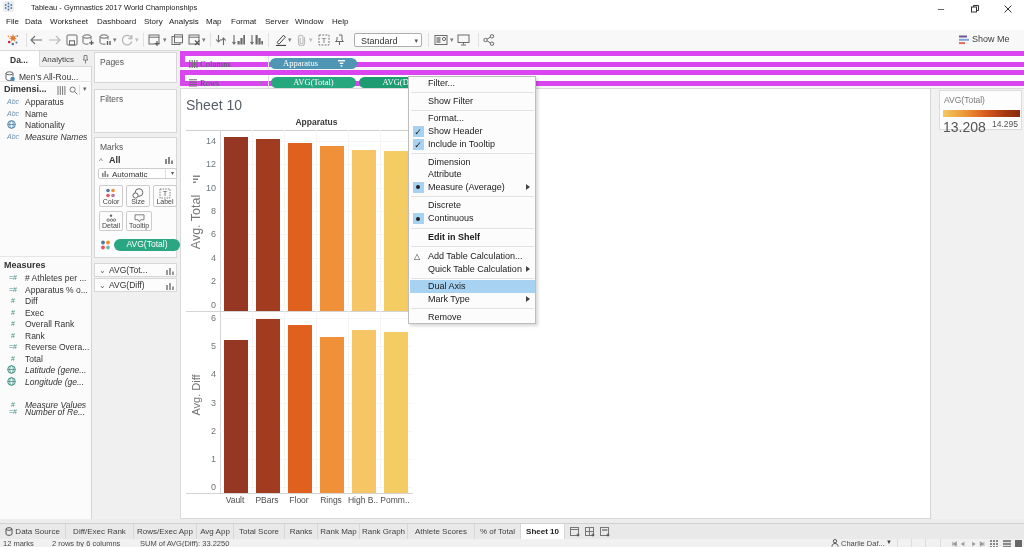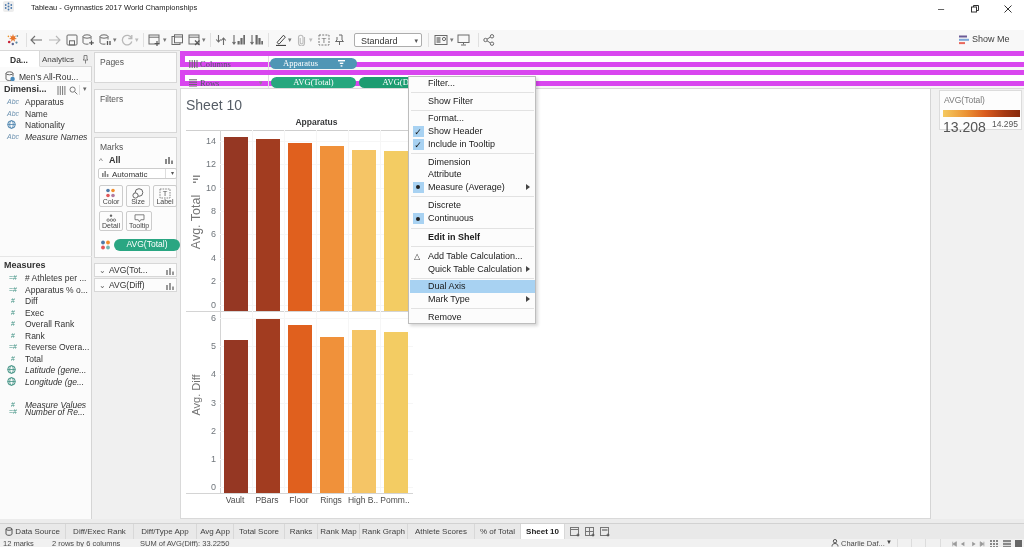"File" div.abs { html: none -> <div> <span>File</span> <span>Data</span> <span>Worksheet</span> <span>Dashboard</span> <span>Story</span> <span>Analysis</span> <span>Map</span> <span>Format</span> <span>Server</span> <span>Window</span> <span>Help</span> </div> }
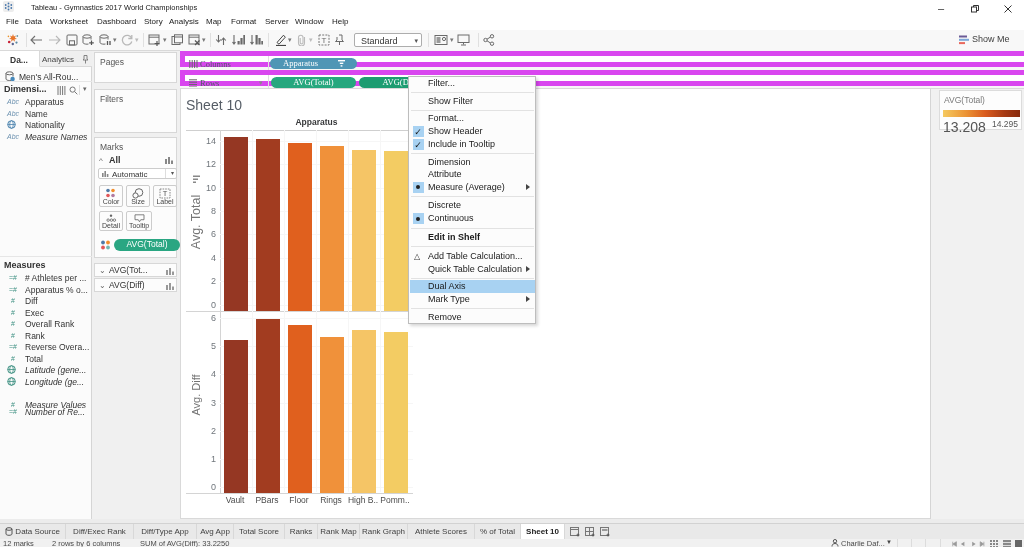"Diff/Type App" div.tab { text: Diff/Type -> Rows/Exec }
